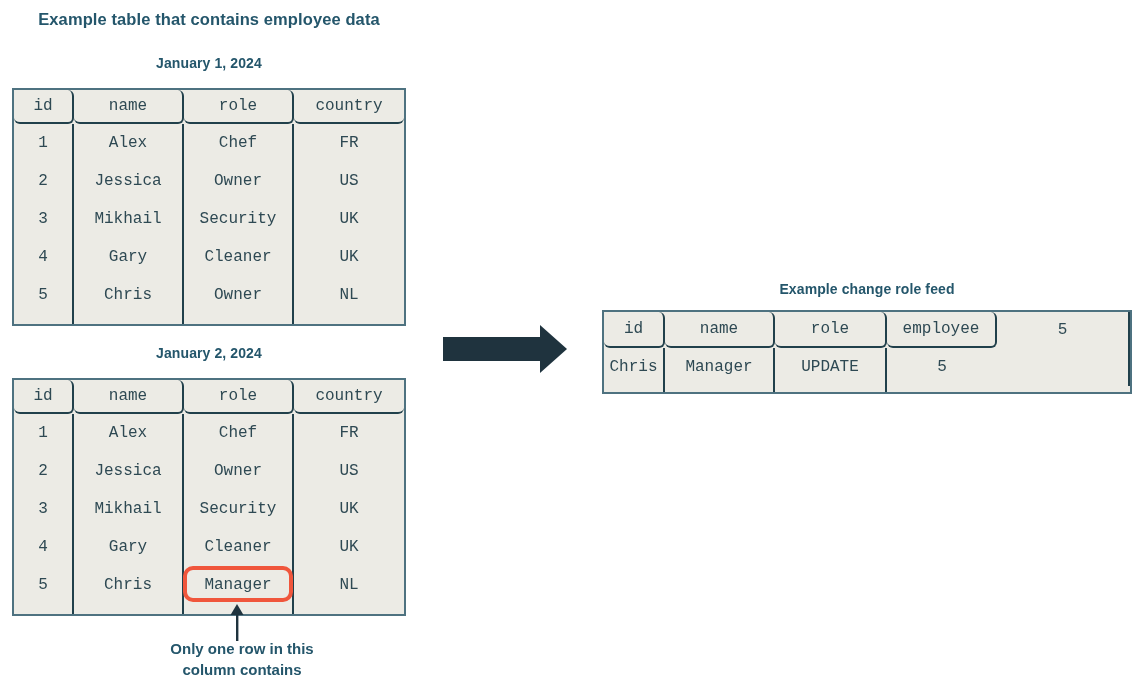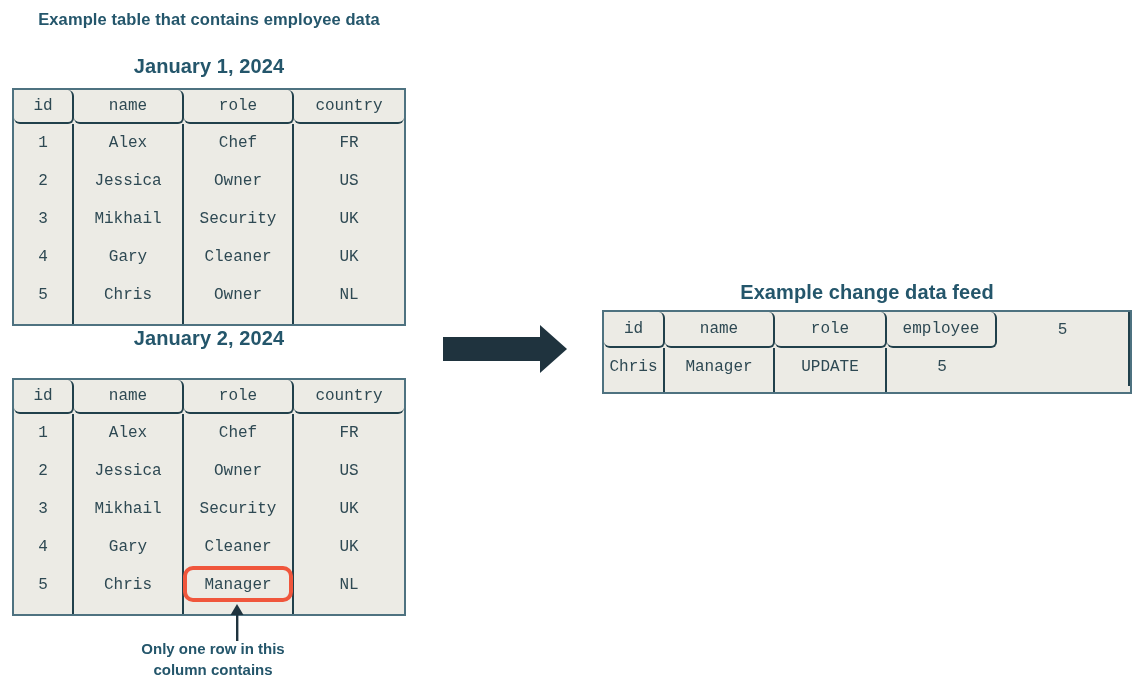"January 1, 2024" .caption { font-size: 20px -> 14px }
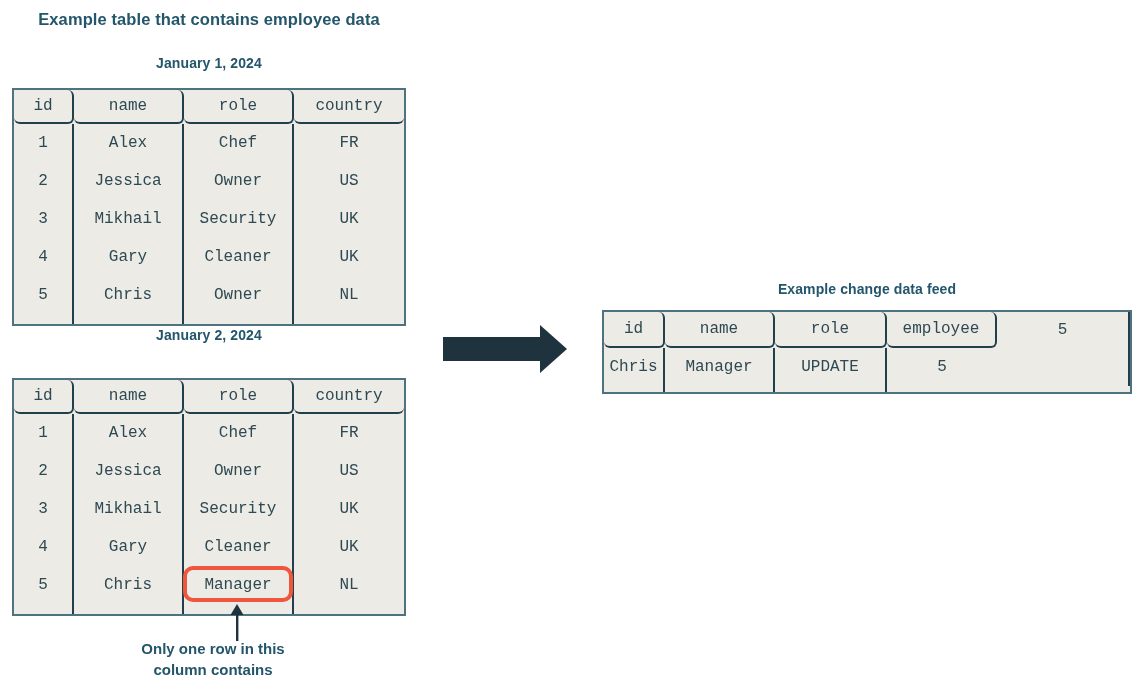"Example change data feed" div.title { text: data -> role }
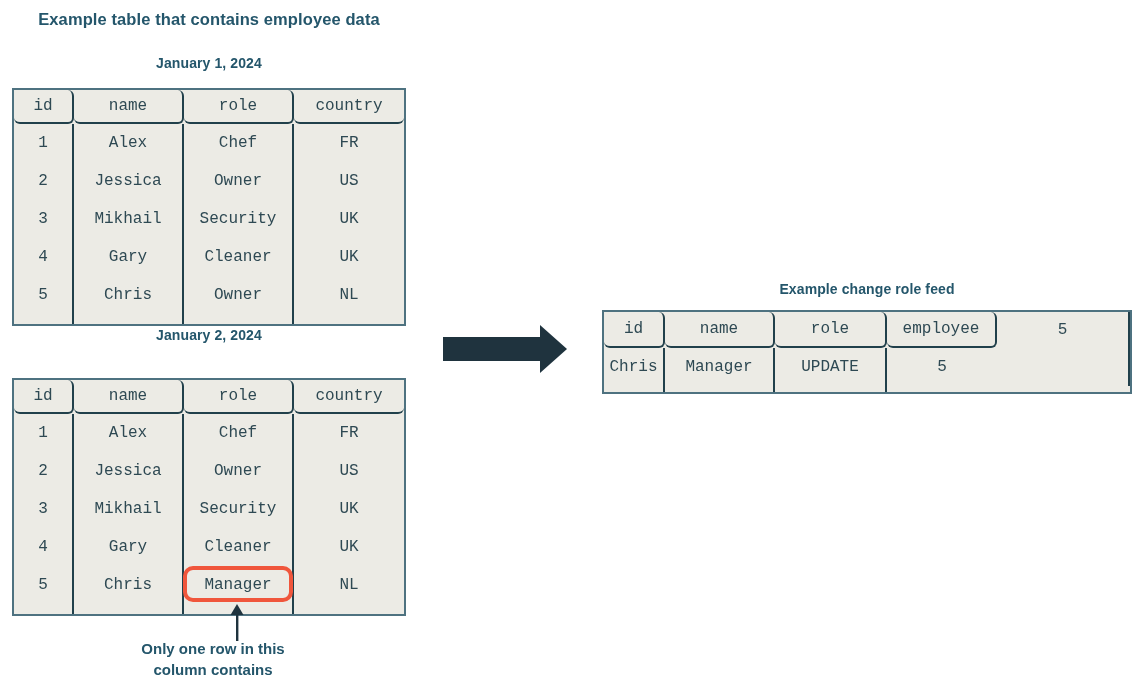"January 2, 2024" div.title { top: 327px -> 345px }
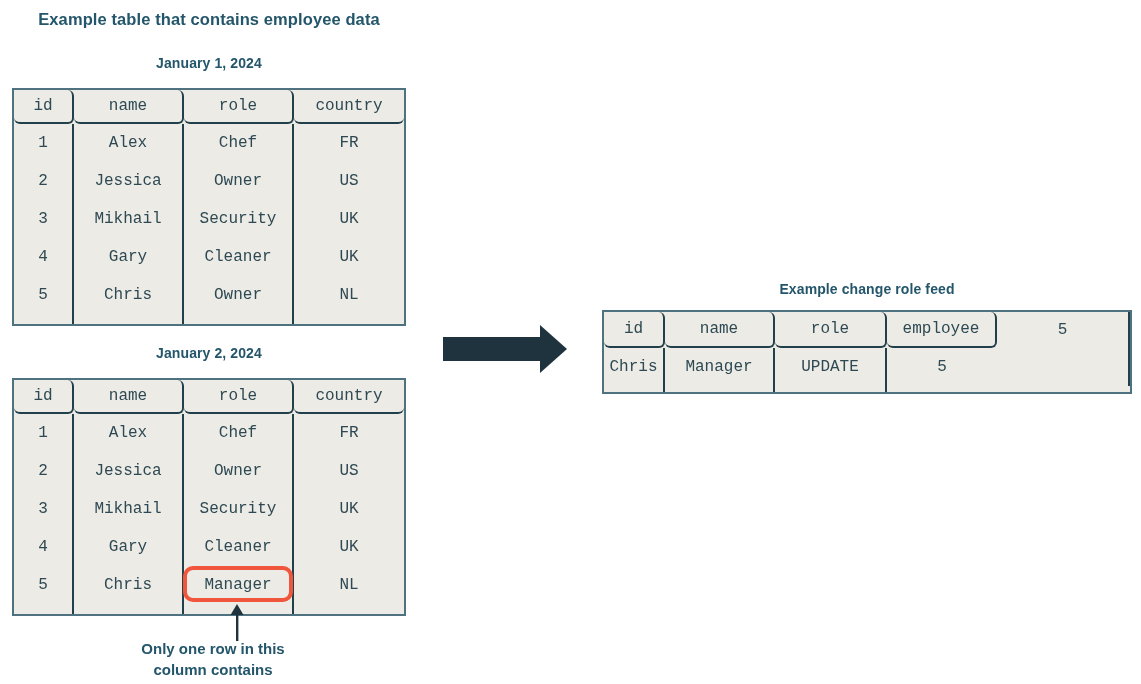"Only one row in this" div.annotation { left: 113px -> 142px }
